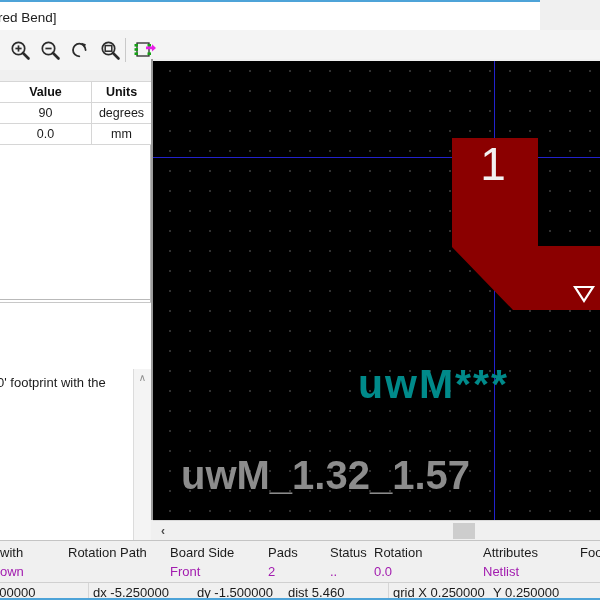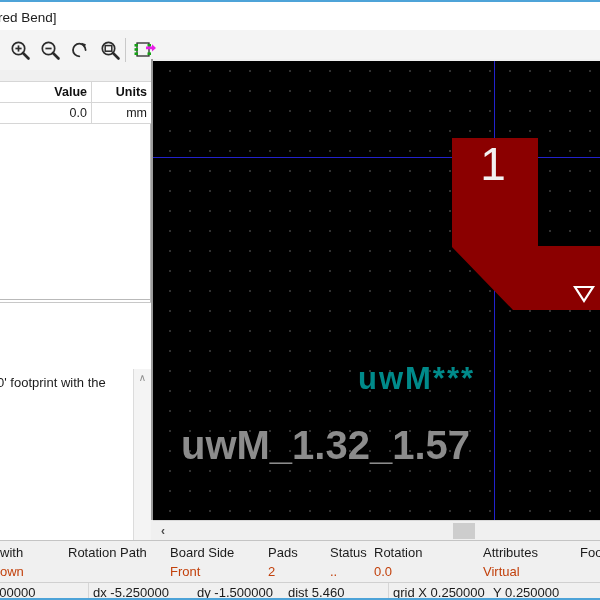"red Bend]" .titlebar { width: 600px -> 540px }
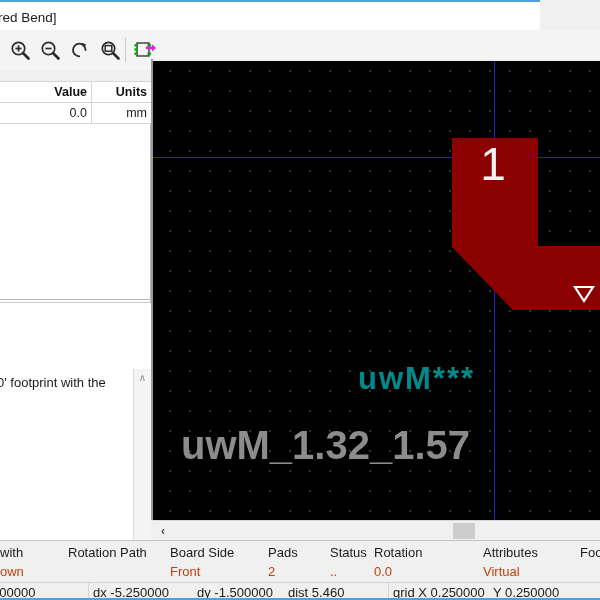"Value" table.props th,table.props td { text-align: right -> center }
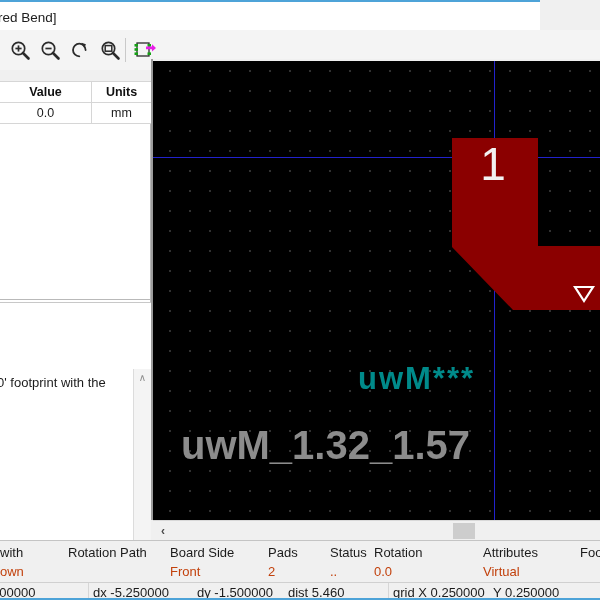"90" tr { html: none -> <tr> <td>90</td> <td>degrees</td> </tr> }
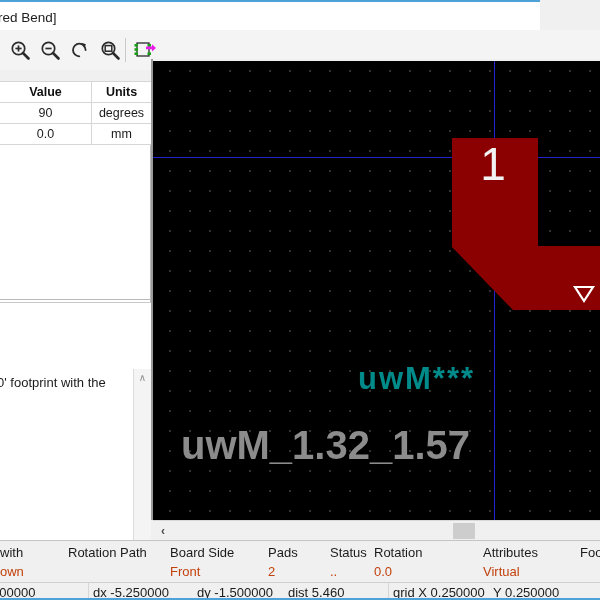"uwM***" .ref { font-size: 31px -> 41px }
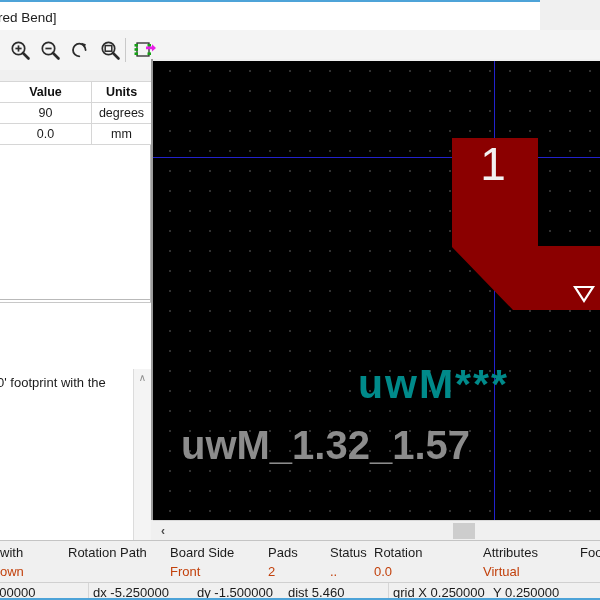"uwM_1.32_1.57" .val { margin-top: none -> 30px }
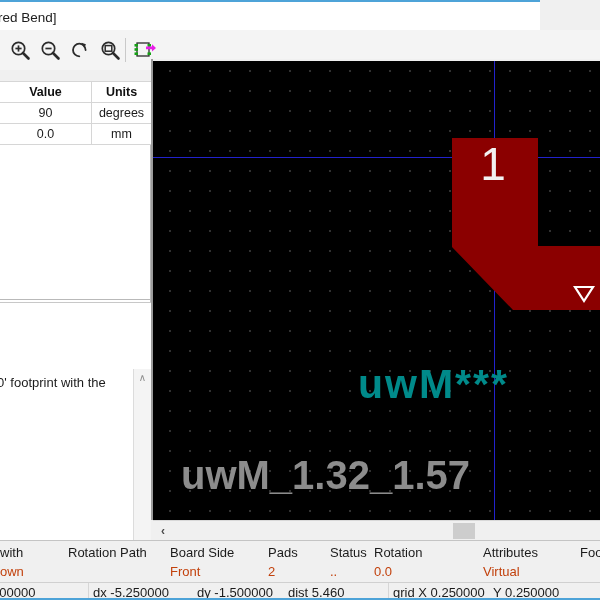"own" .fcol .fv { color: #c2410c -> #a21caf }
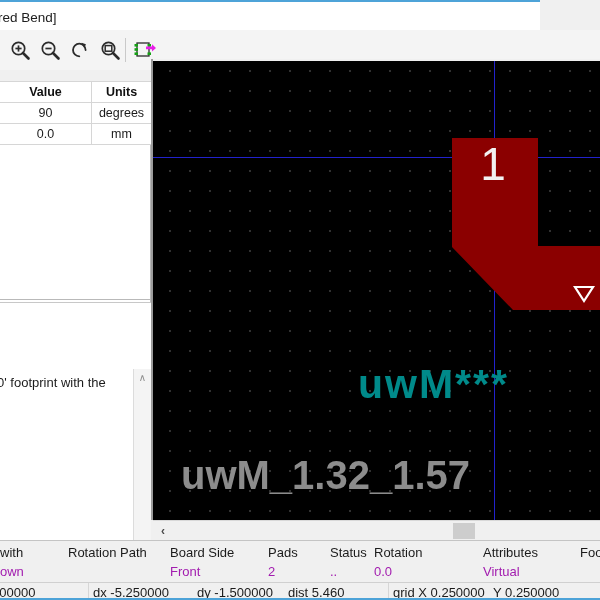"Virtual" span.fv { text: Virtual -> Netlist }
